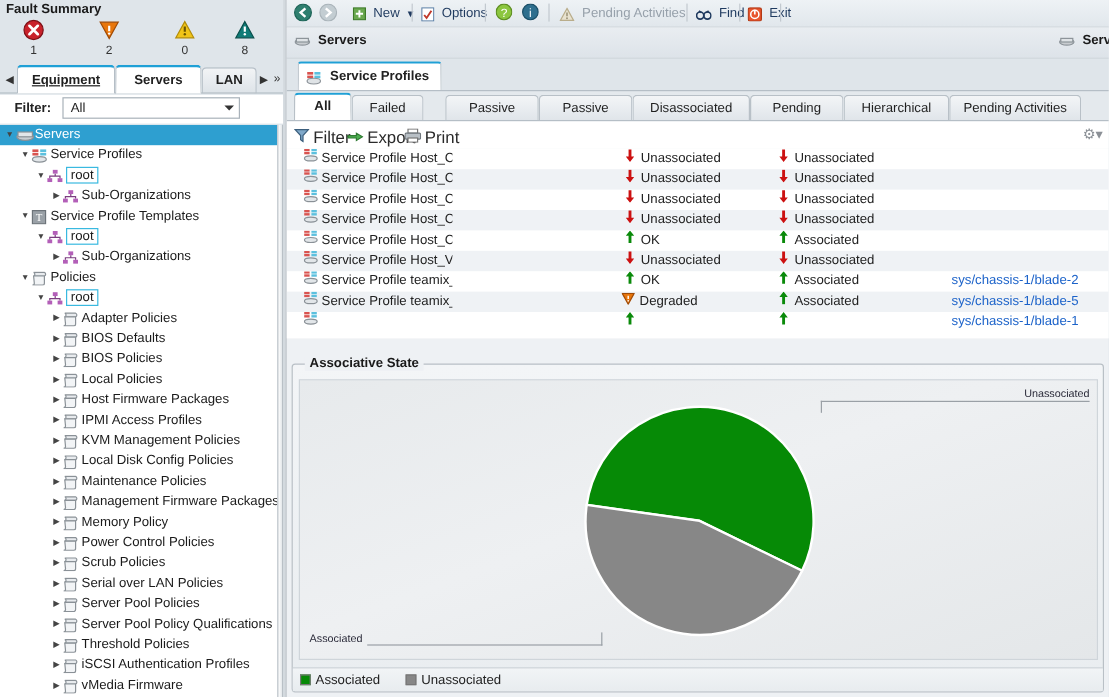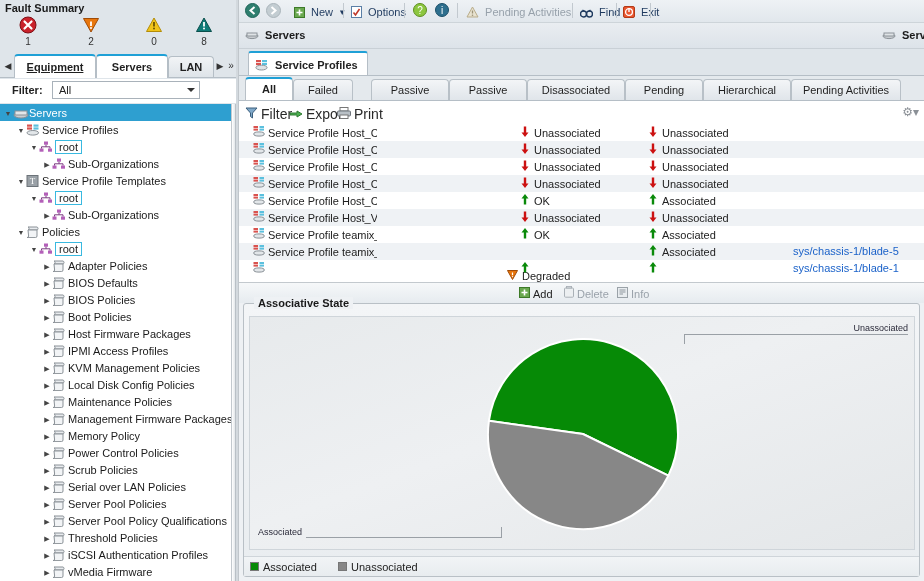"sys/chassis-1/blade-2" div.cell { html: none -> <div>sys/chassis-1/blade-2</div> }
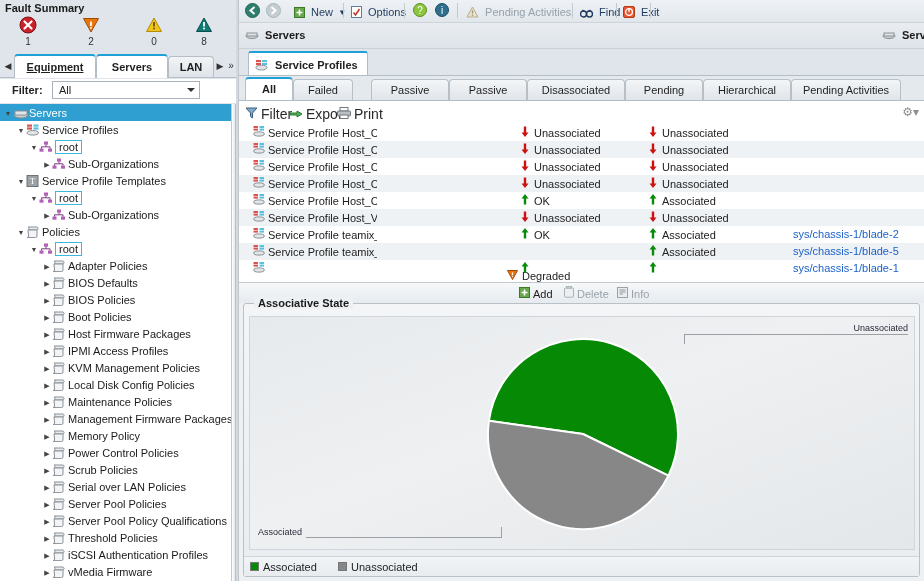"Degraded" div.cell { left: 264px -> 275px; margin-top: 24px -> none }
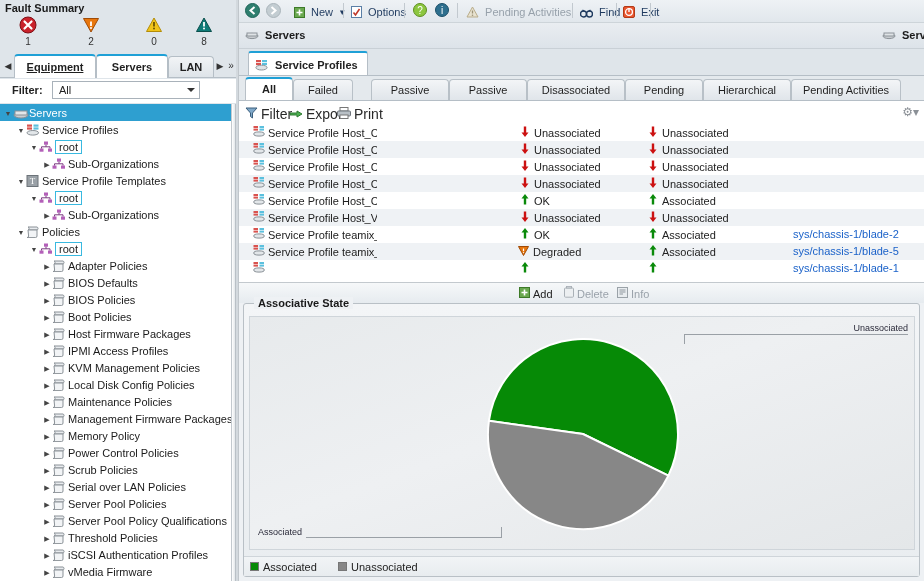"Add" div { html: <div> <div><span><svg> <rect></rect> <path></path> </svg></span><span>Add</span></div> <div><span><svg> <rect></rect> <rect></rect> </svg></span><span>Delete</span></div> <div><span><svg> <rect></rect> <path></path> </svg></span><span>Info</span></div> </div> -> none }
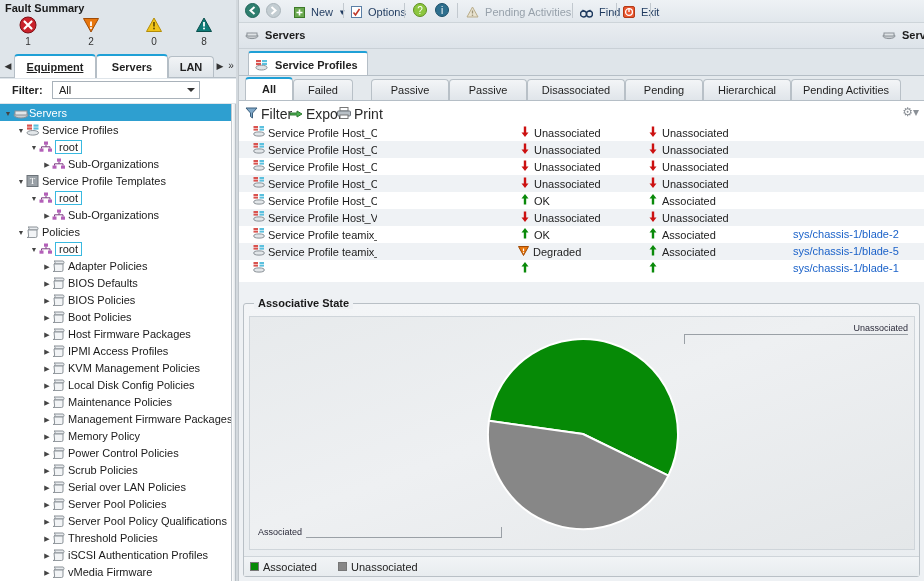"Boot Policies" span.tlabel { text: Boot -> Local }
